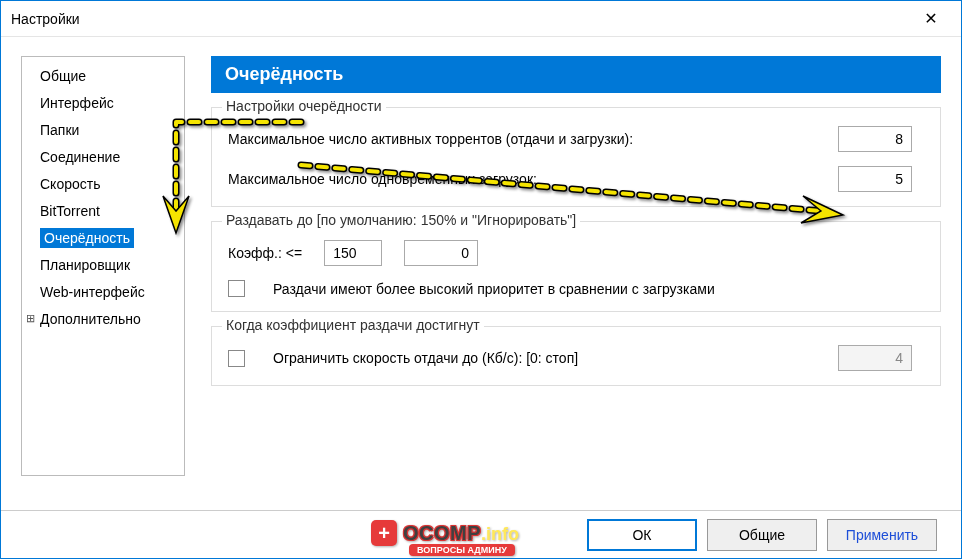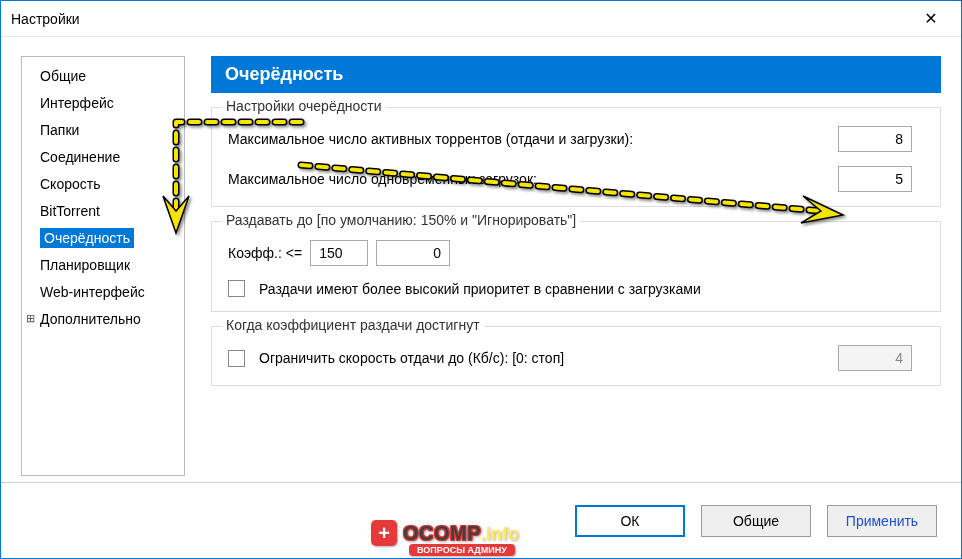"Максимальное число активных торрентов" .row { gap: 8px -> 22px }
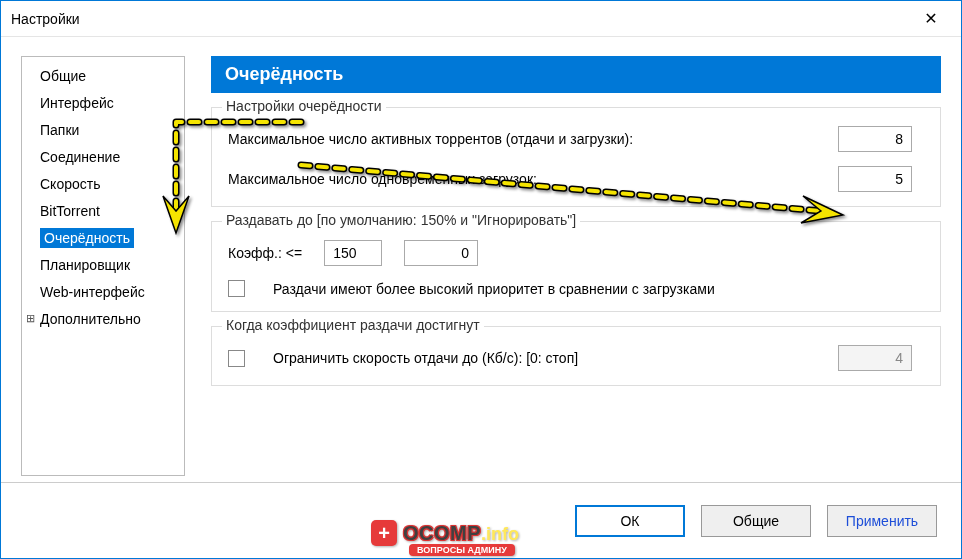"ОК" .button-bar { gap: 16px -> 10px; height: 76px -> 48px }
